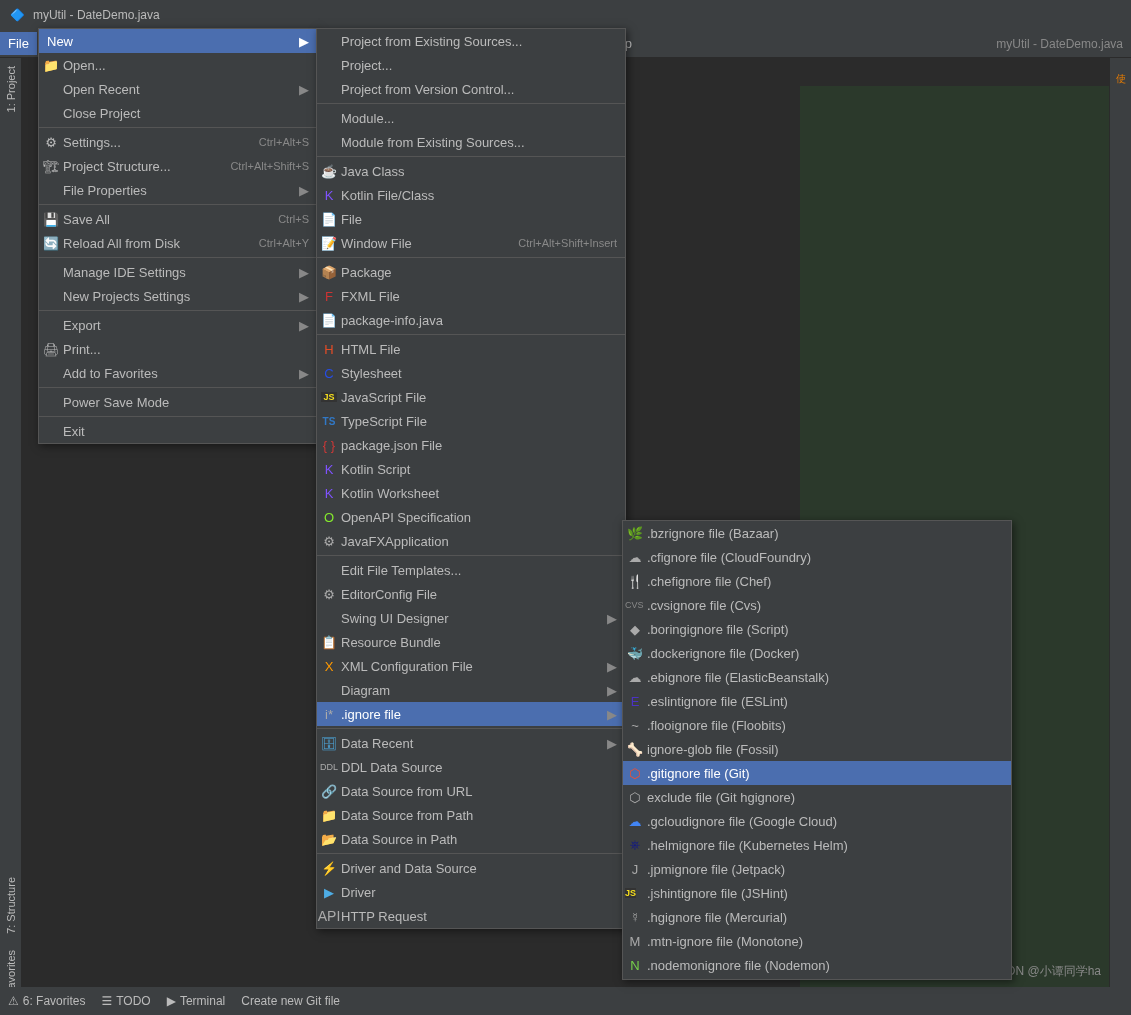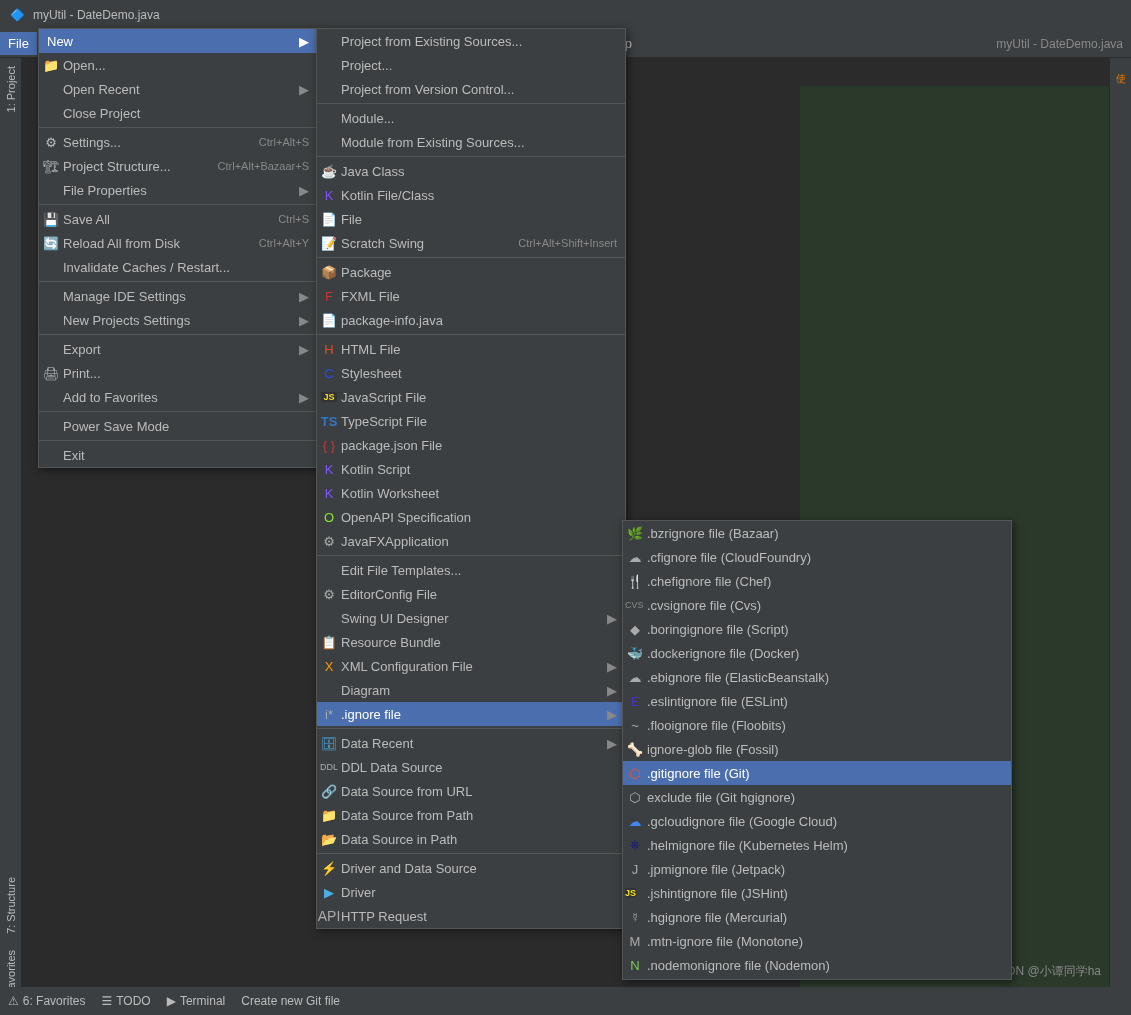"Ctrl+Alt+Bazaar+S" span.shortcut { text: Ctrl+Alt+Bazaar+S -> Ctrl+Alt+Shift+S }
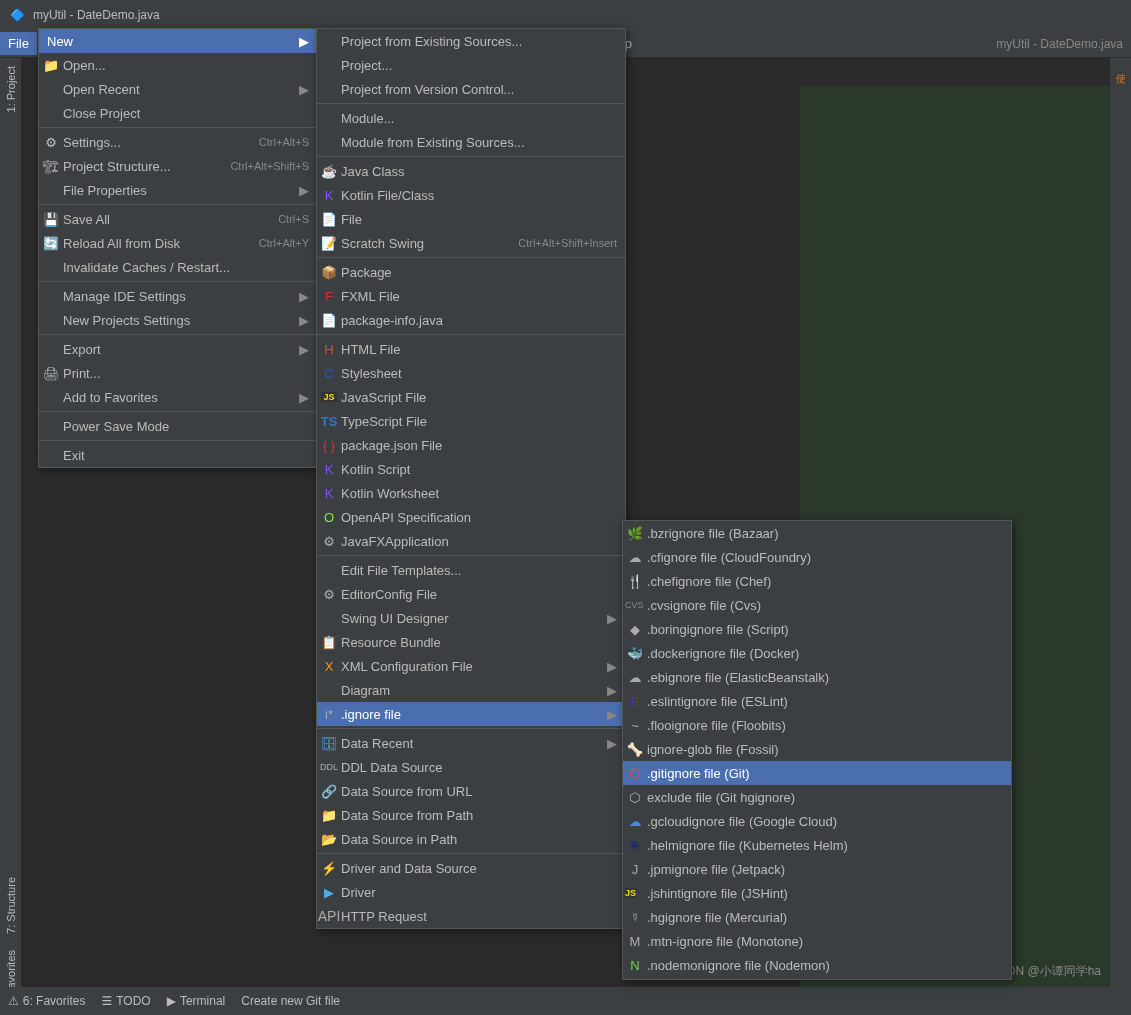"Scratch Swing" span { text: Scratch Swing -> Window File }
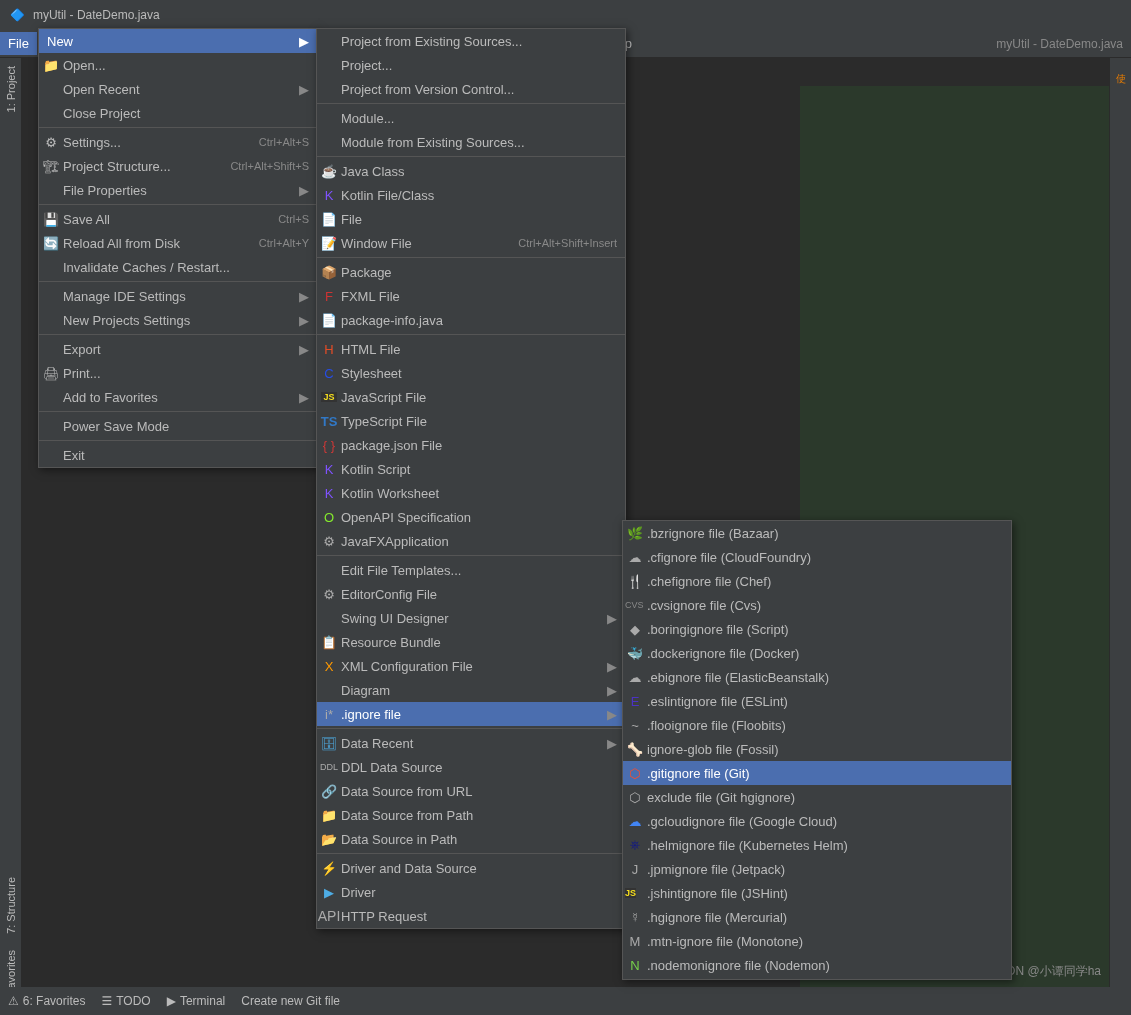"Invalidate Caches / Restart..." div.menu-item { html: <div> <span>Invalidate Caches / Restart...</span> </div> -> none }
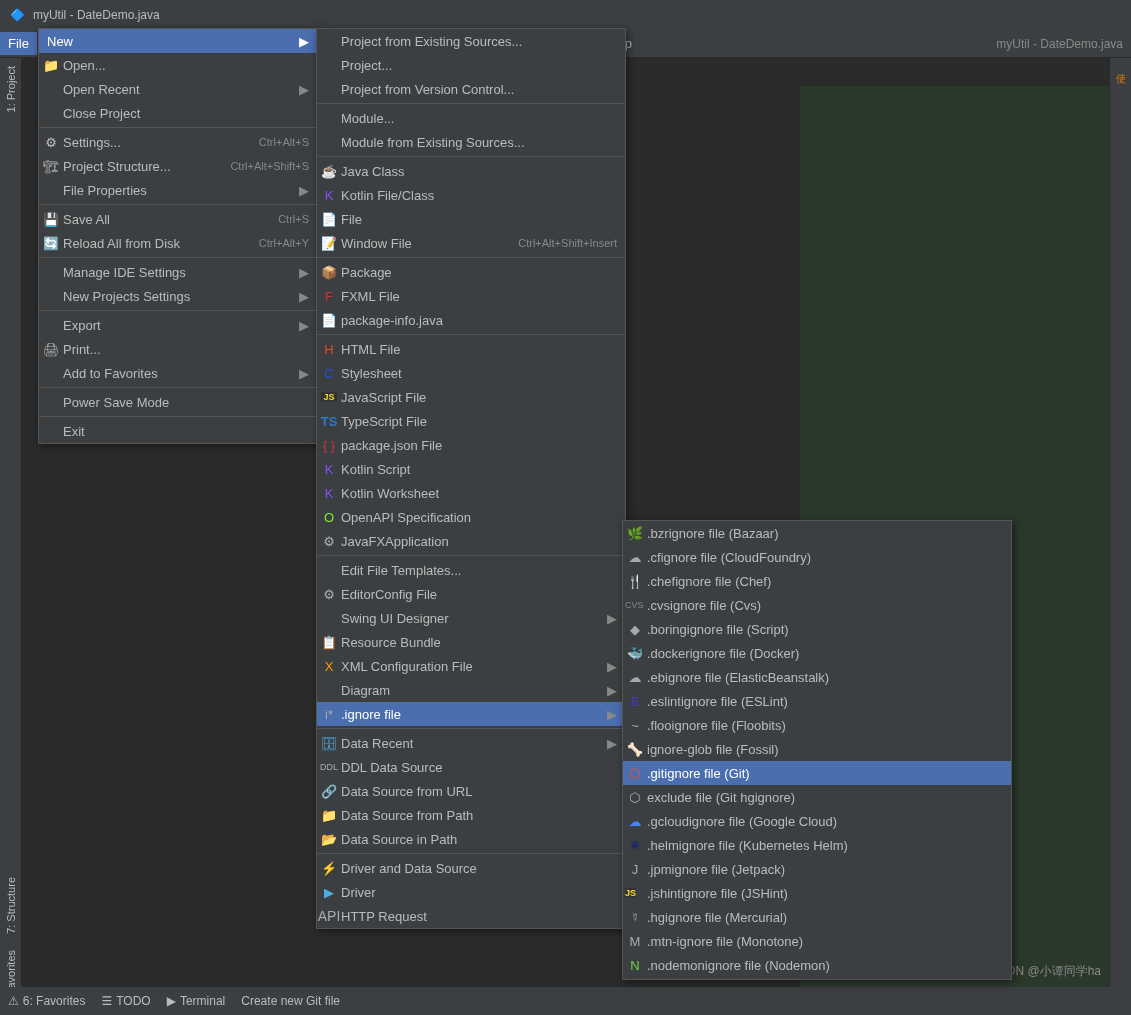"TS" span.icon-area { font-size: 13px -> 10px }
